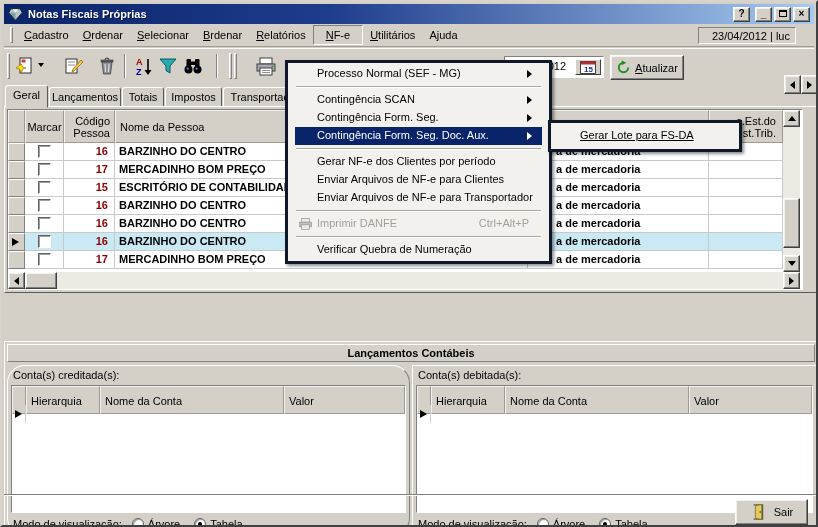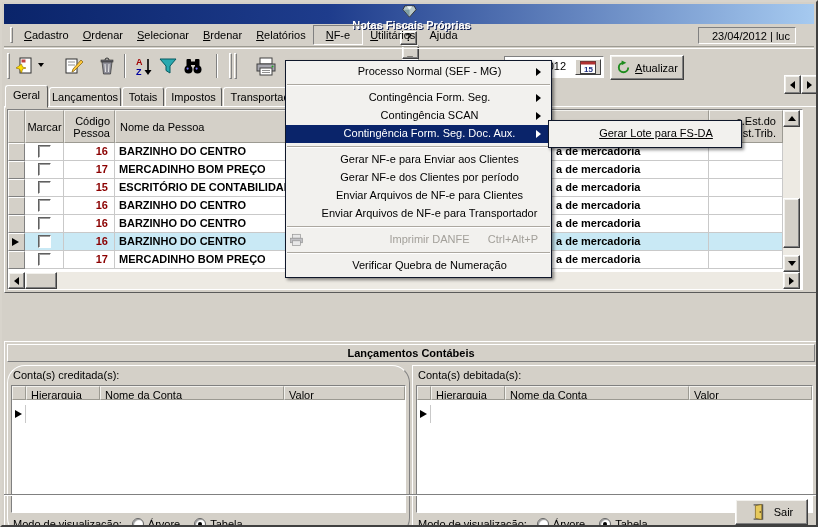"Notas Fiscais Próprias" .titlebar { flex-direction: column -> none }
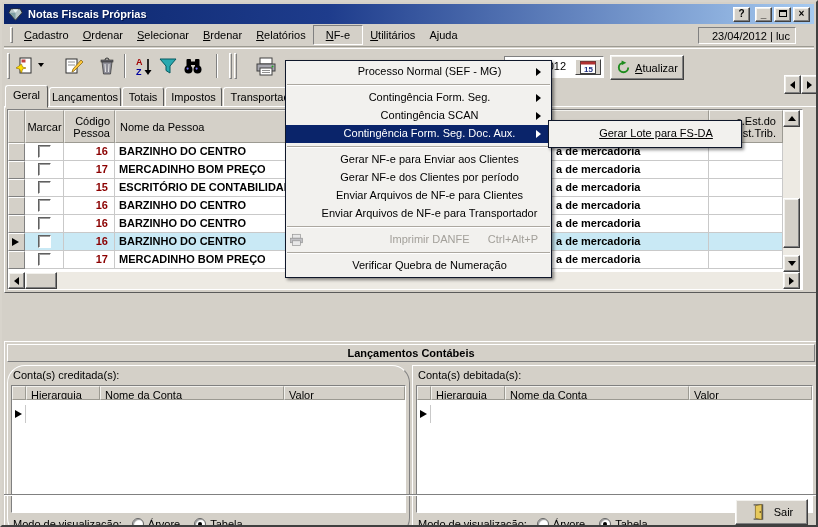"Processo Normal (SEF - MG)" .menu { border: 1px solid #0f172a -> 3px solid #0f172a; padding: 2px 0 -> 2px 7px; text-align: center -> none }
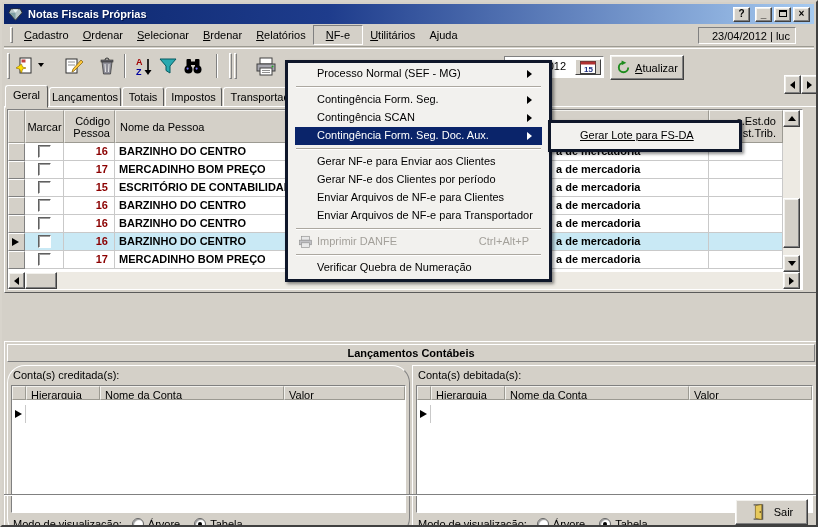"Contingência Form. Seg." div.menuitem { order: before "Contingência SCAN" -> after "Contingência SCAN" }
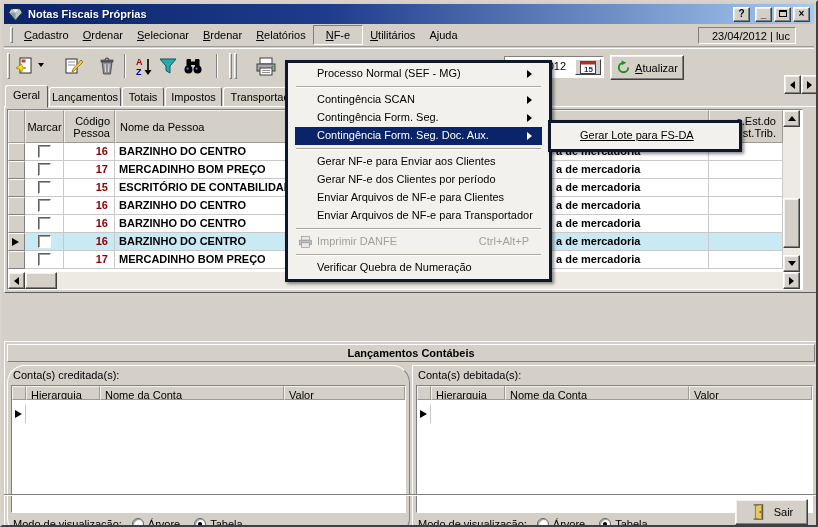"Gerar NF-e para Enviar aos" div.menuitem { html: <div> <span>Gerar NF-e para Enviar aos Clientes</span> </div> -> none }
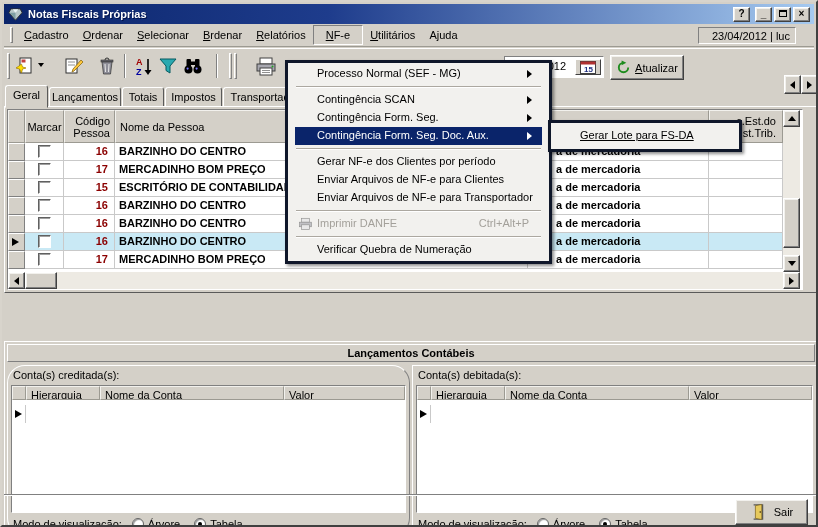"Hierarquia" .pgrid .hc { height: 14px -> 28px; padding: 2px 0 0 4px -> 8px 0 0 4px }
